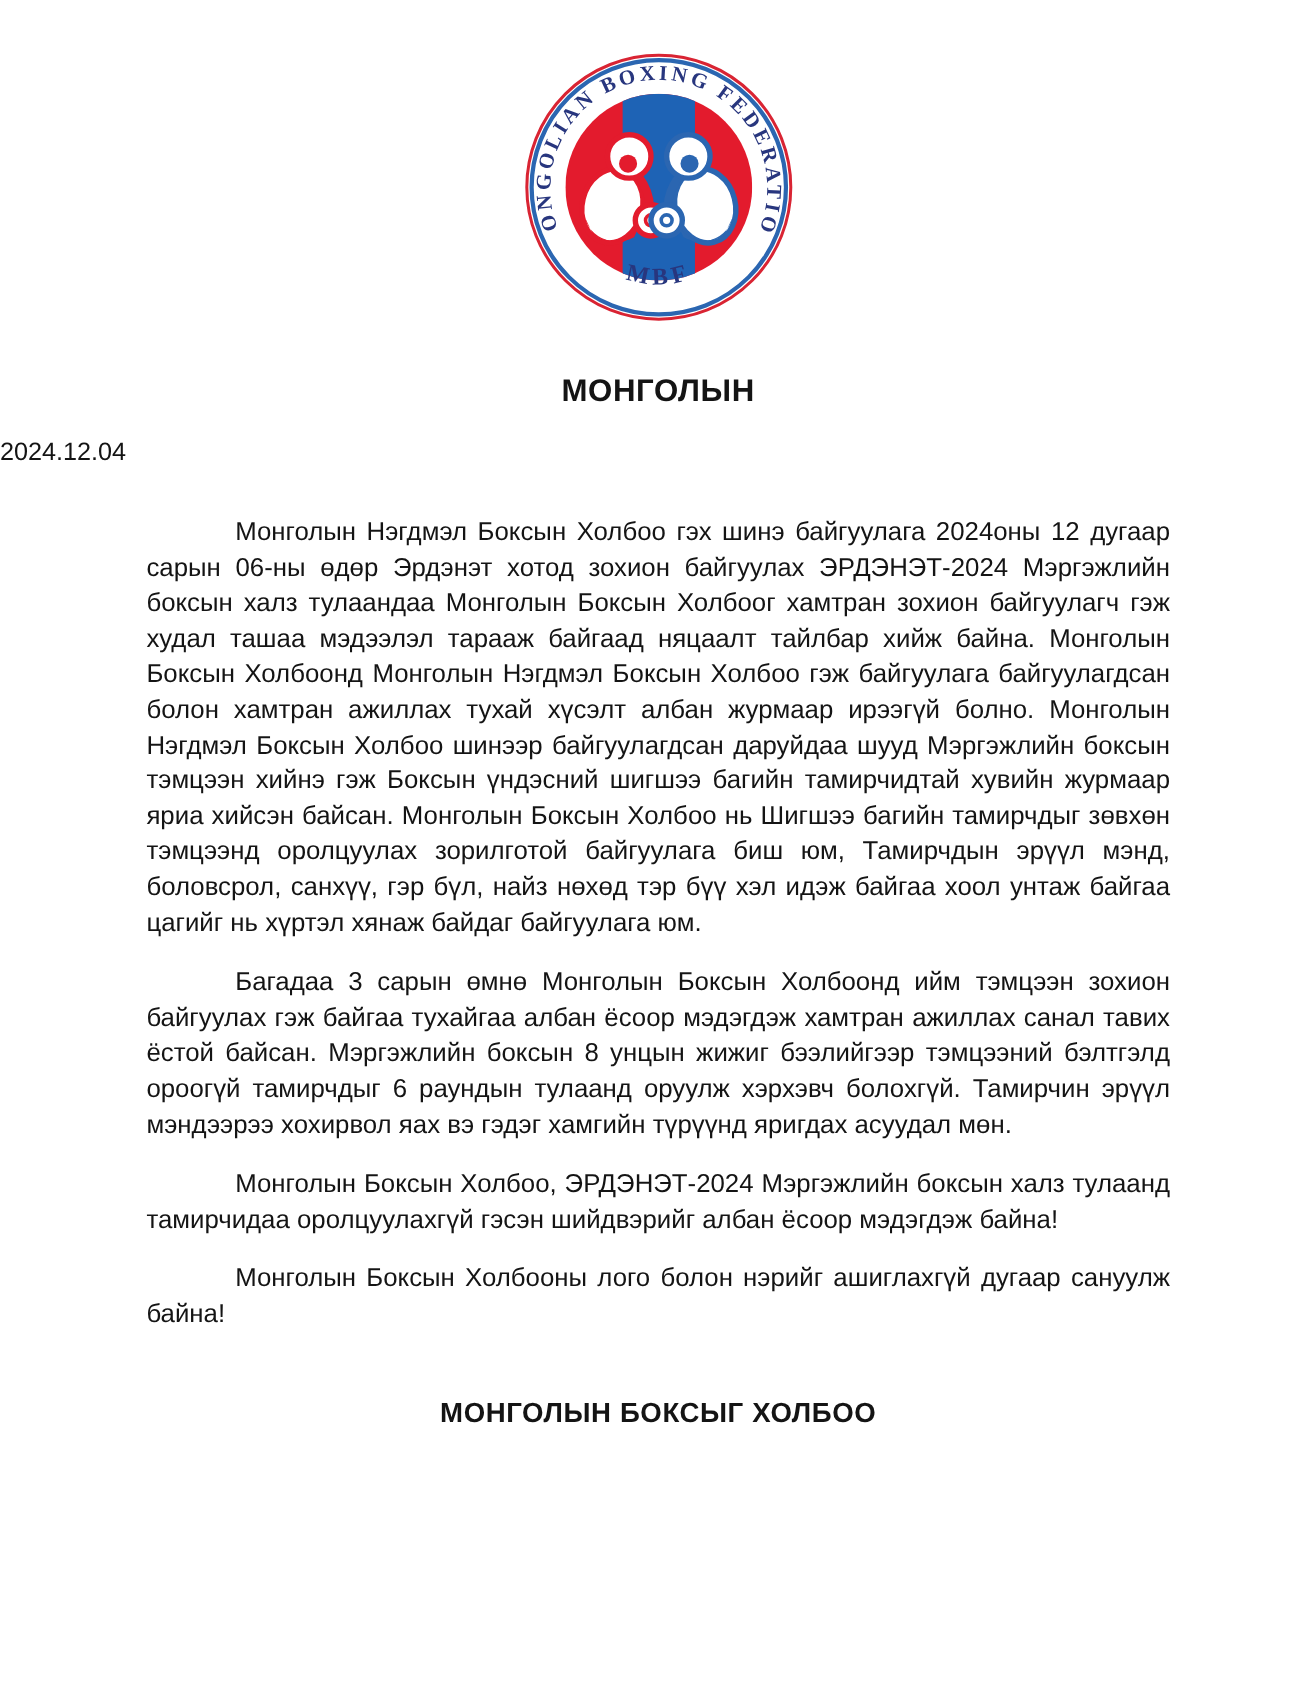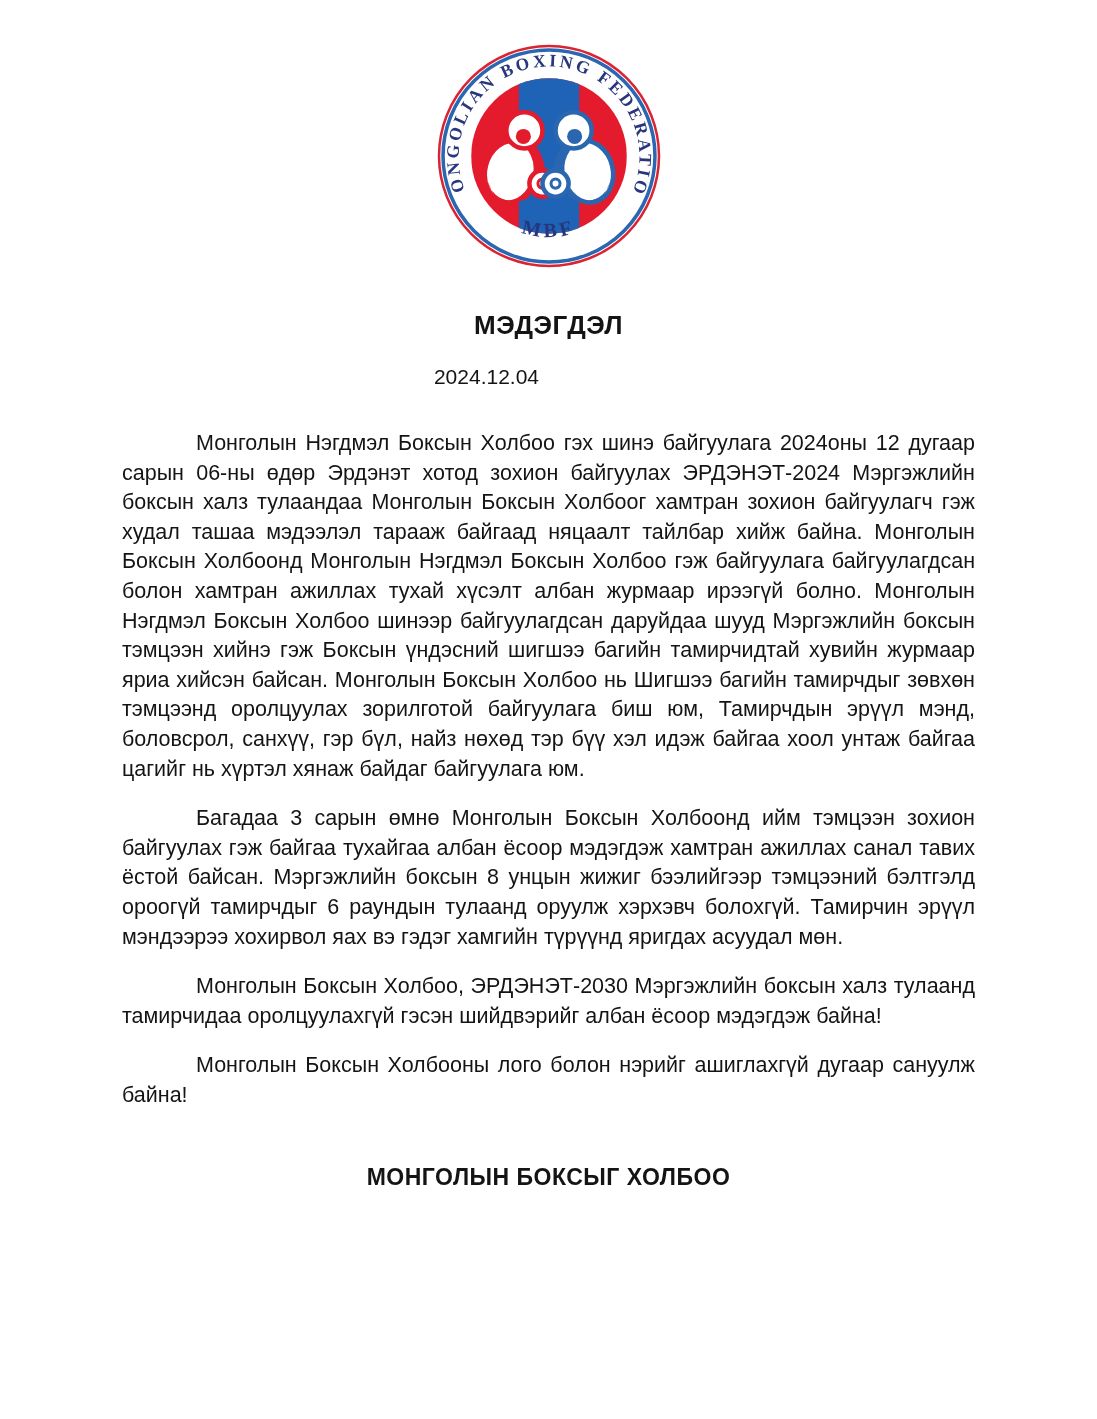"МЭДЭГДЭЛ" div.doc-title { text: МЭДЭГДЭЛ -> МОНГОЛЫН }
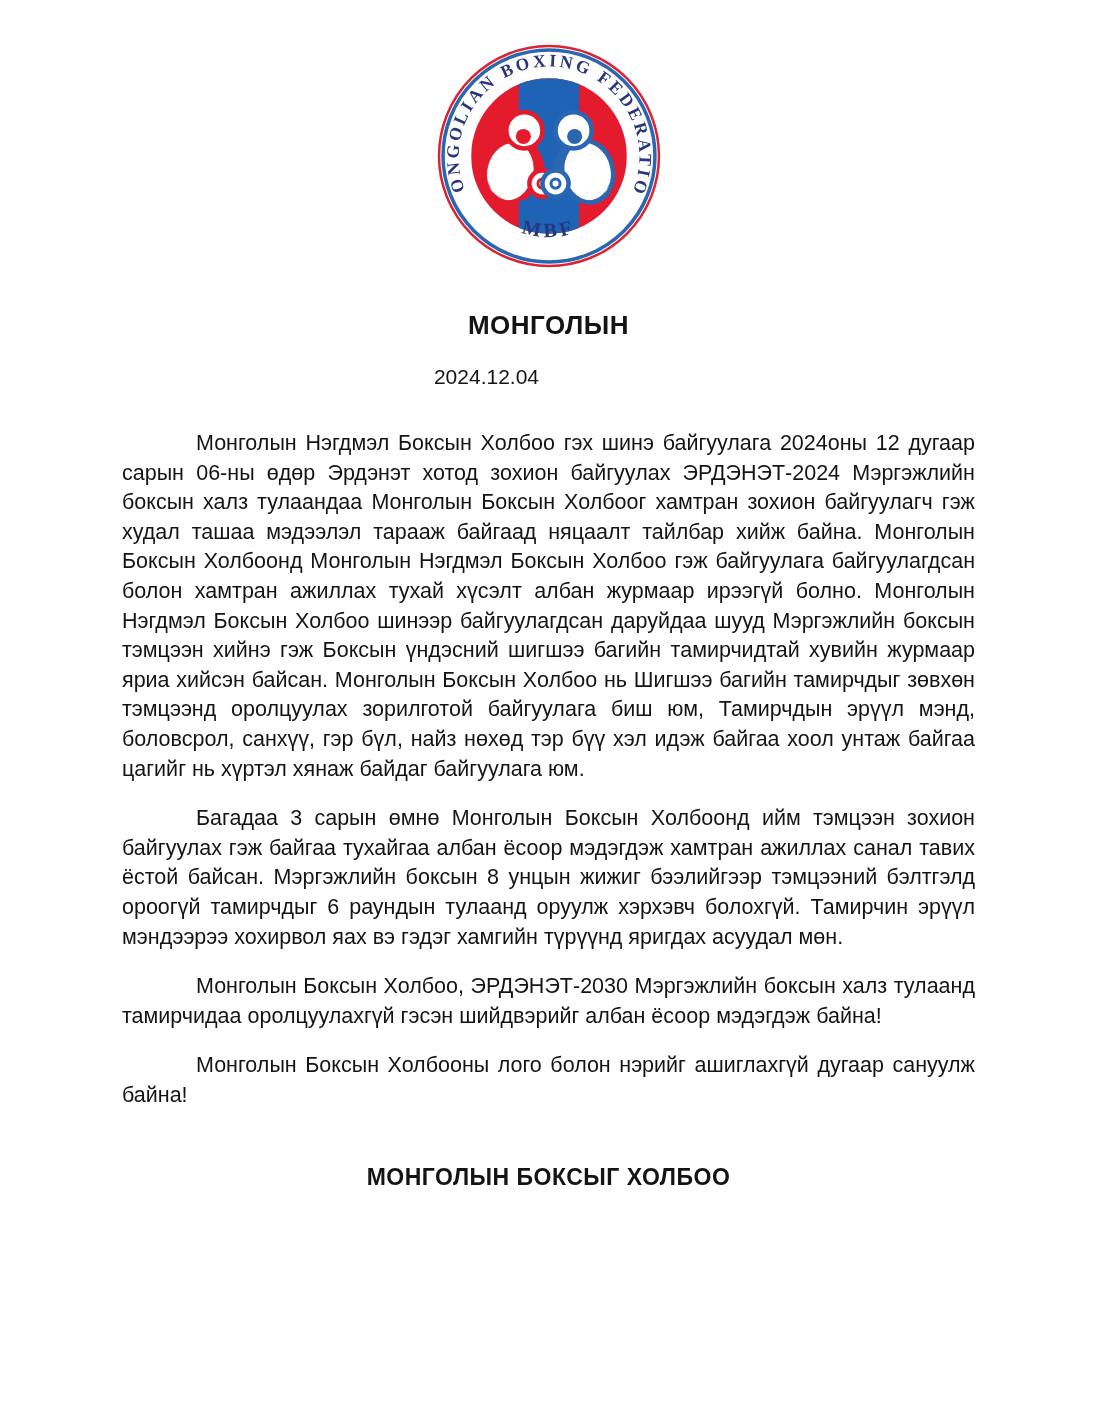"2024.12.04" .doc-date { text-align: center -> left }
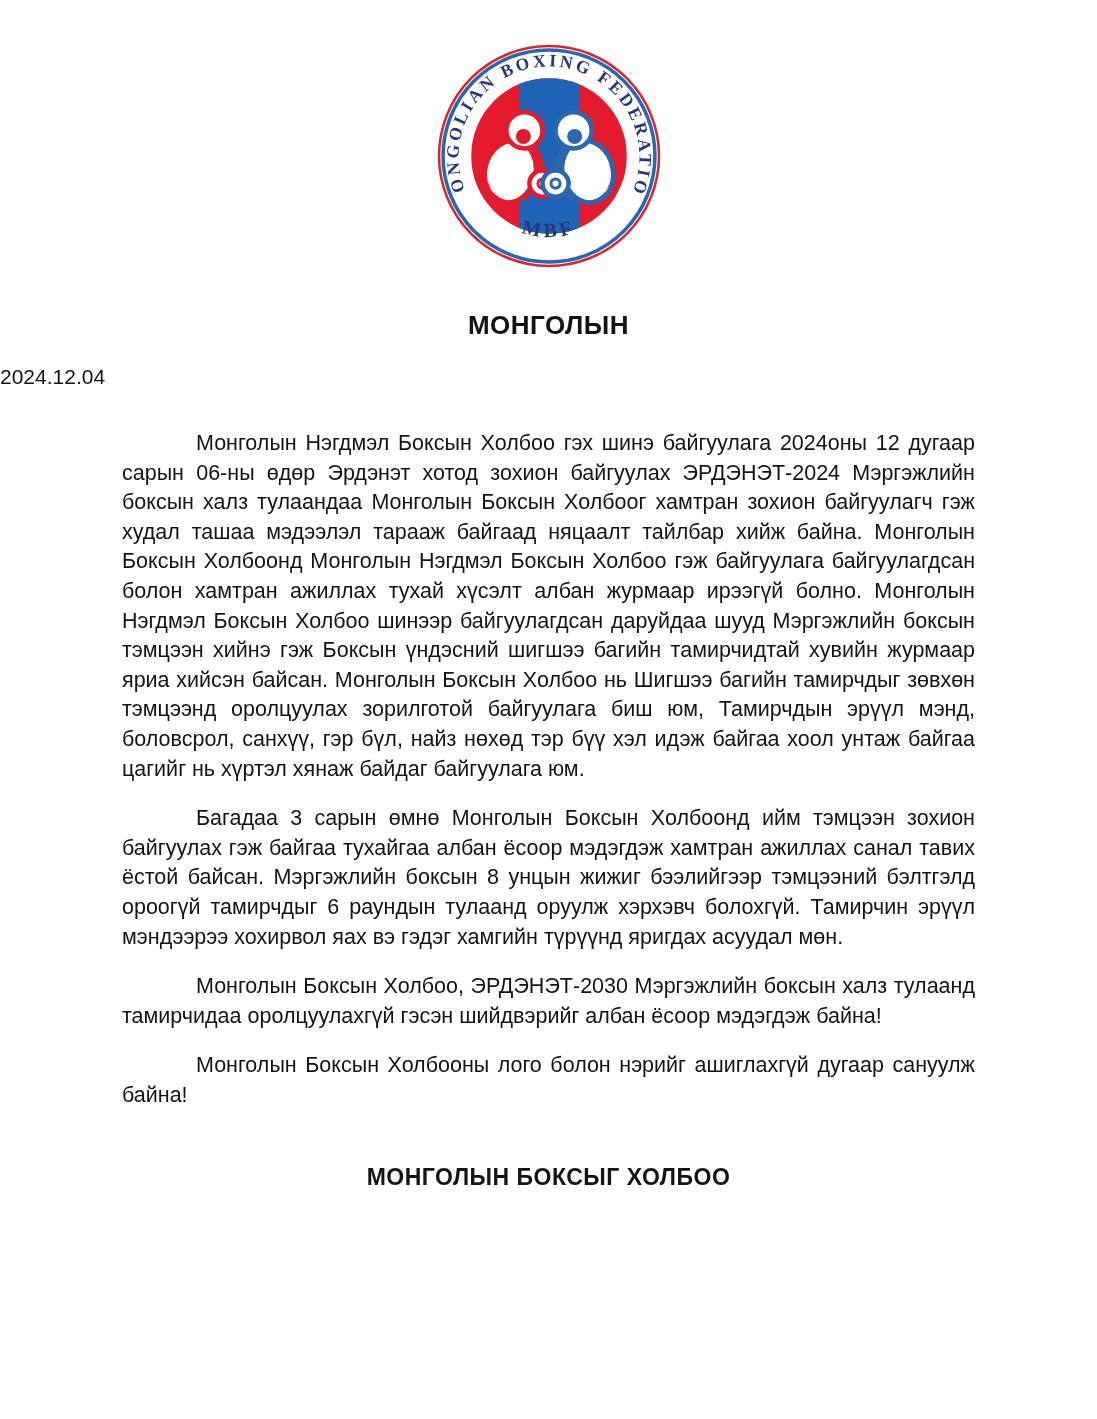"Монголын Боксын Холбоо, ЭРДЭНЭТ-2030" p { text: ЭРДЭНЭТ-2030 -> ЭРДЭНЭТ-2024 }
